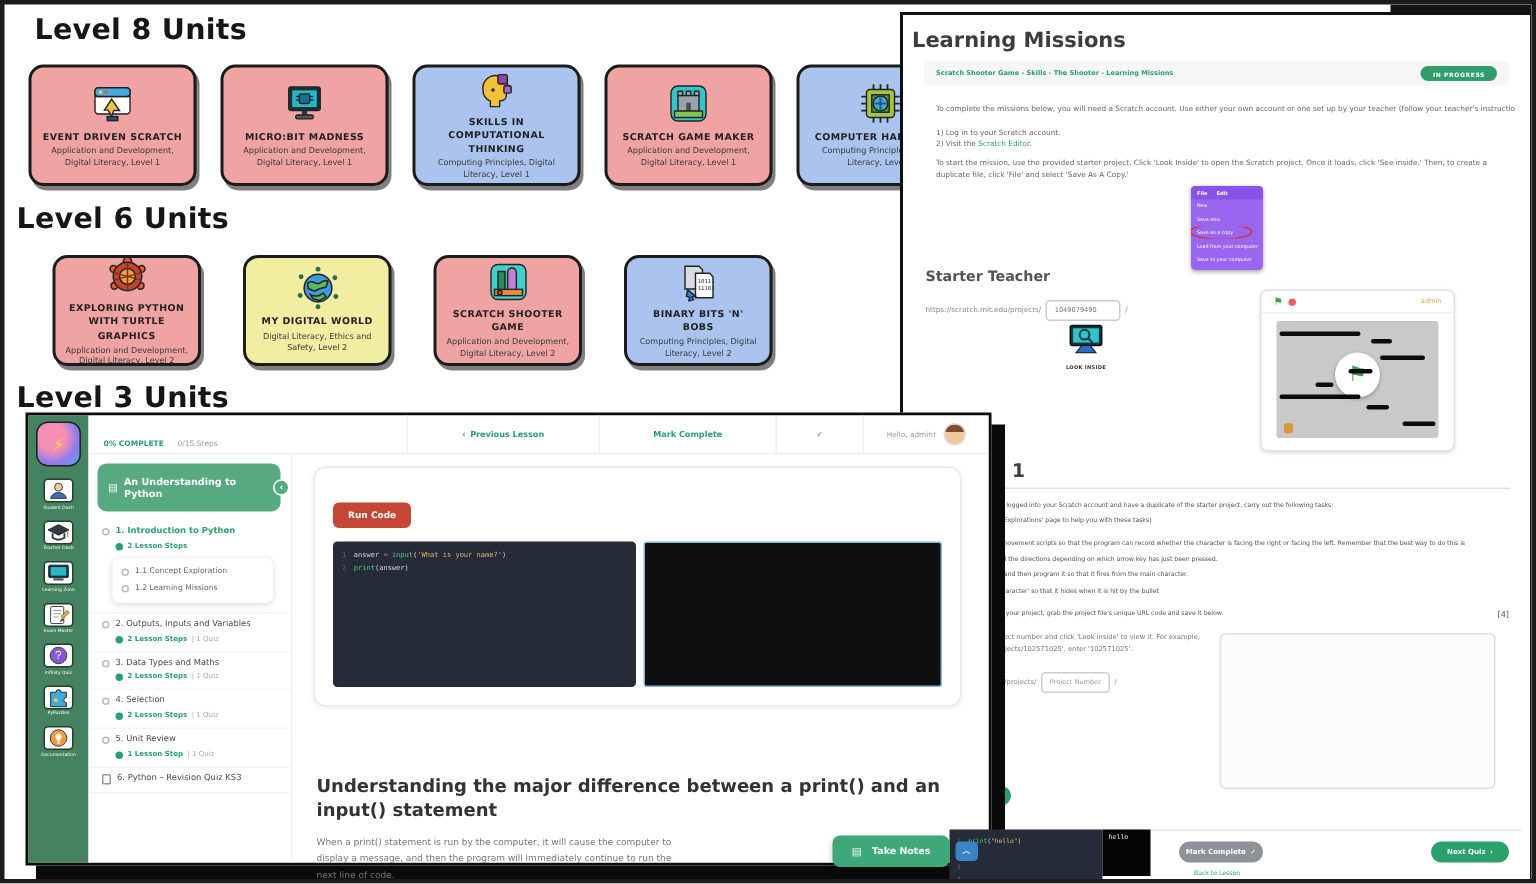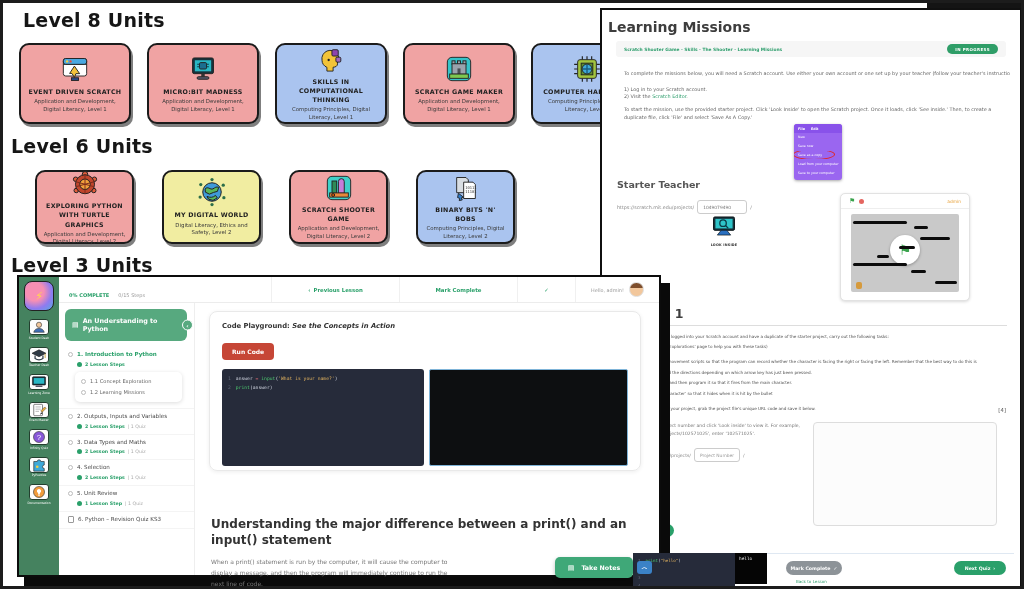"Code Playground: See the Concepts" div.pg-head { html: <div> <b>Code Playground:</b><i> See the Concepts in Action</i> </div> -> none }
